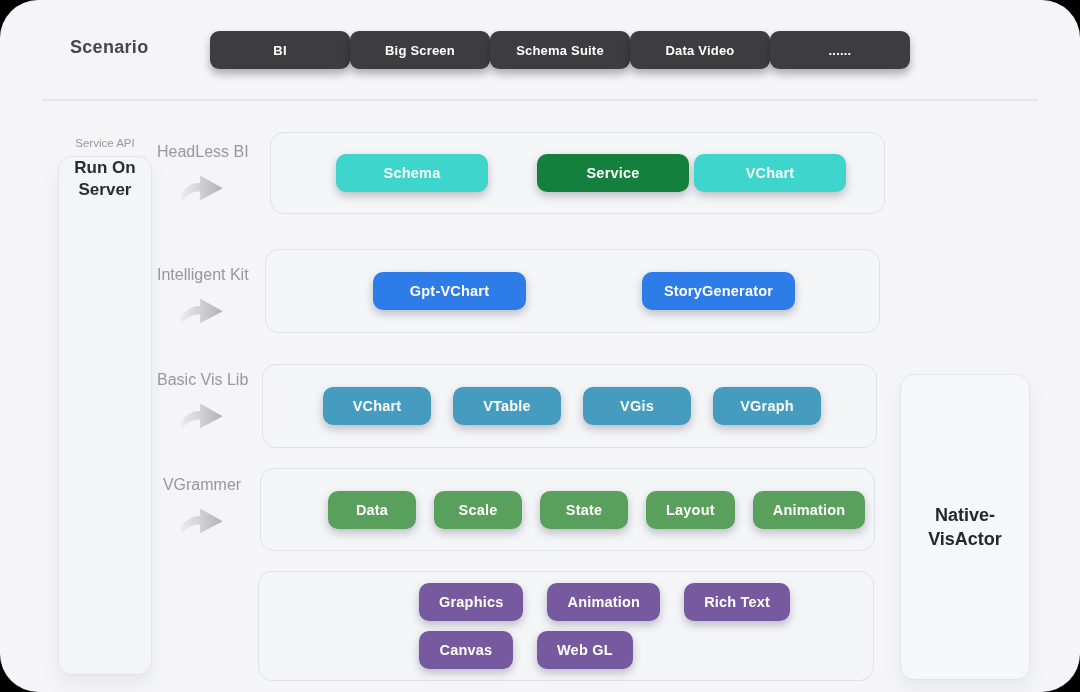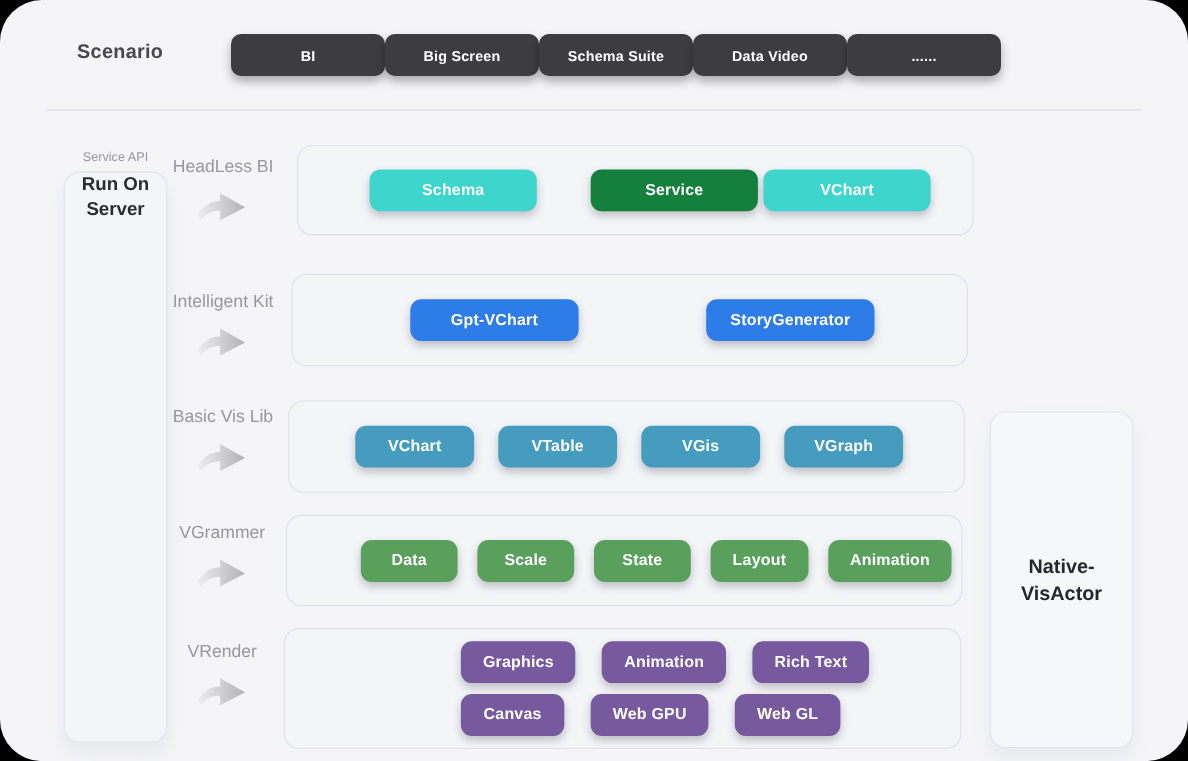"VRender" div.ag { html: <div> <div>VRender</div> <svg> <path></path> </svg> </div> -> none }
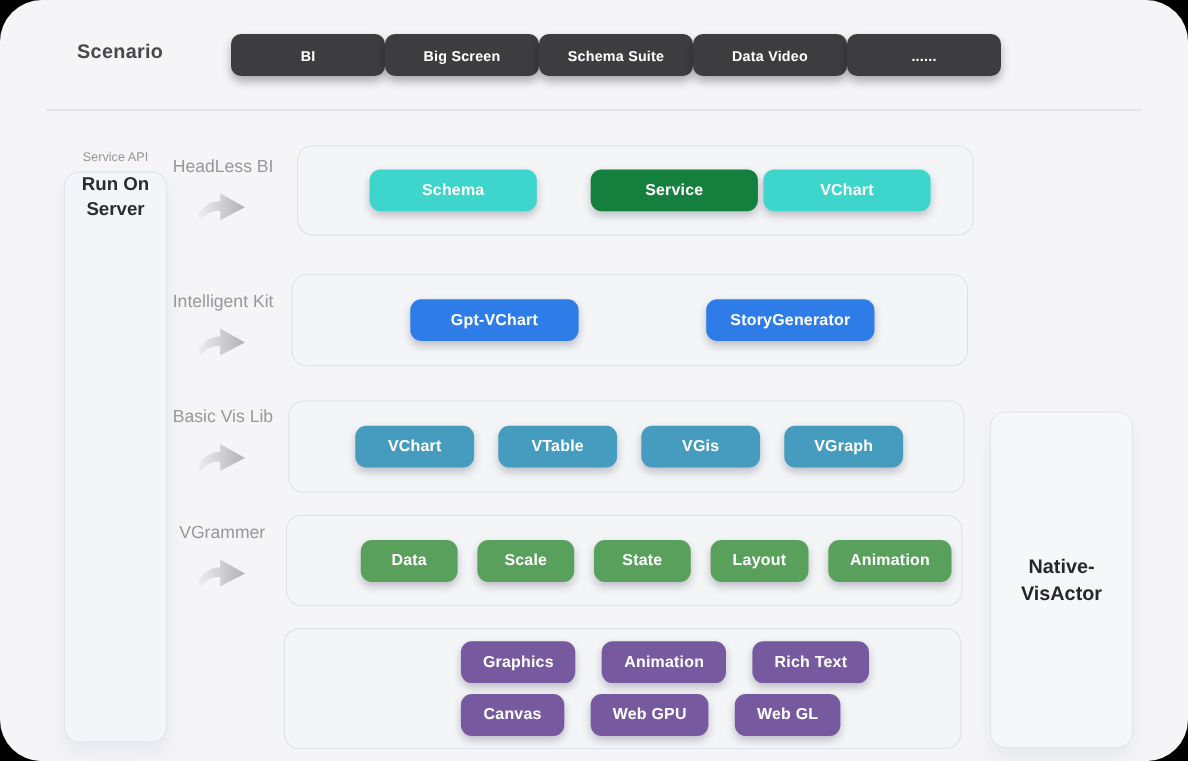"Web GPU" div.chip { html: <div>Web GPU</div> -> none }
